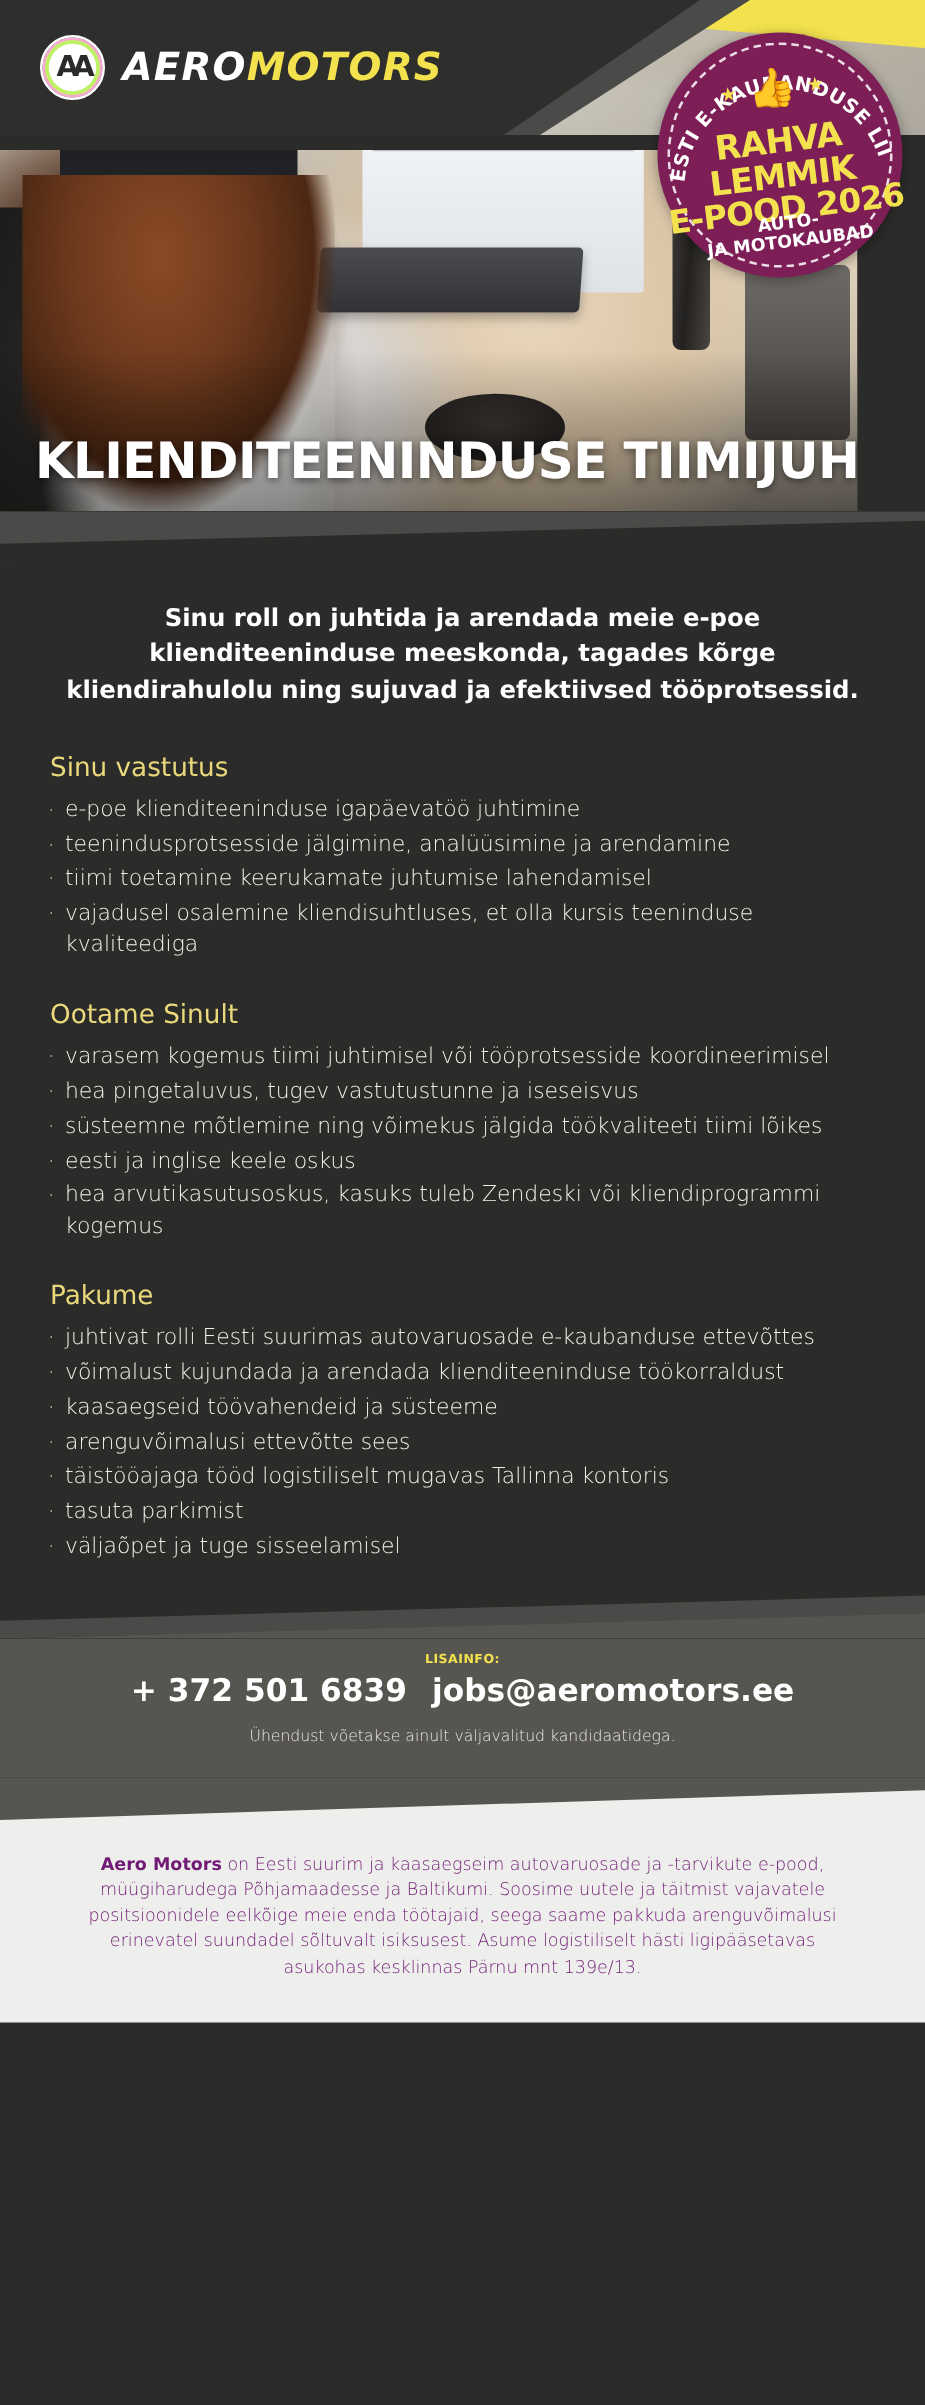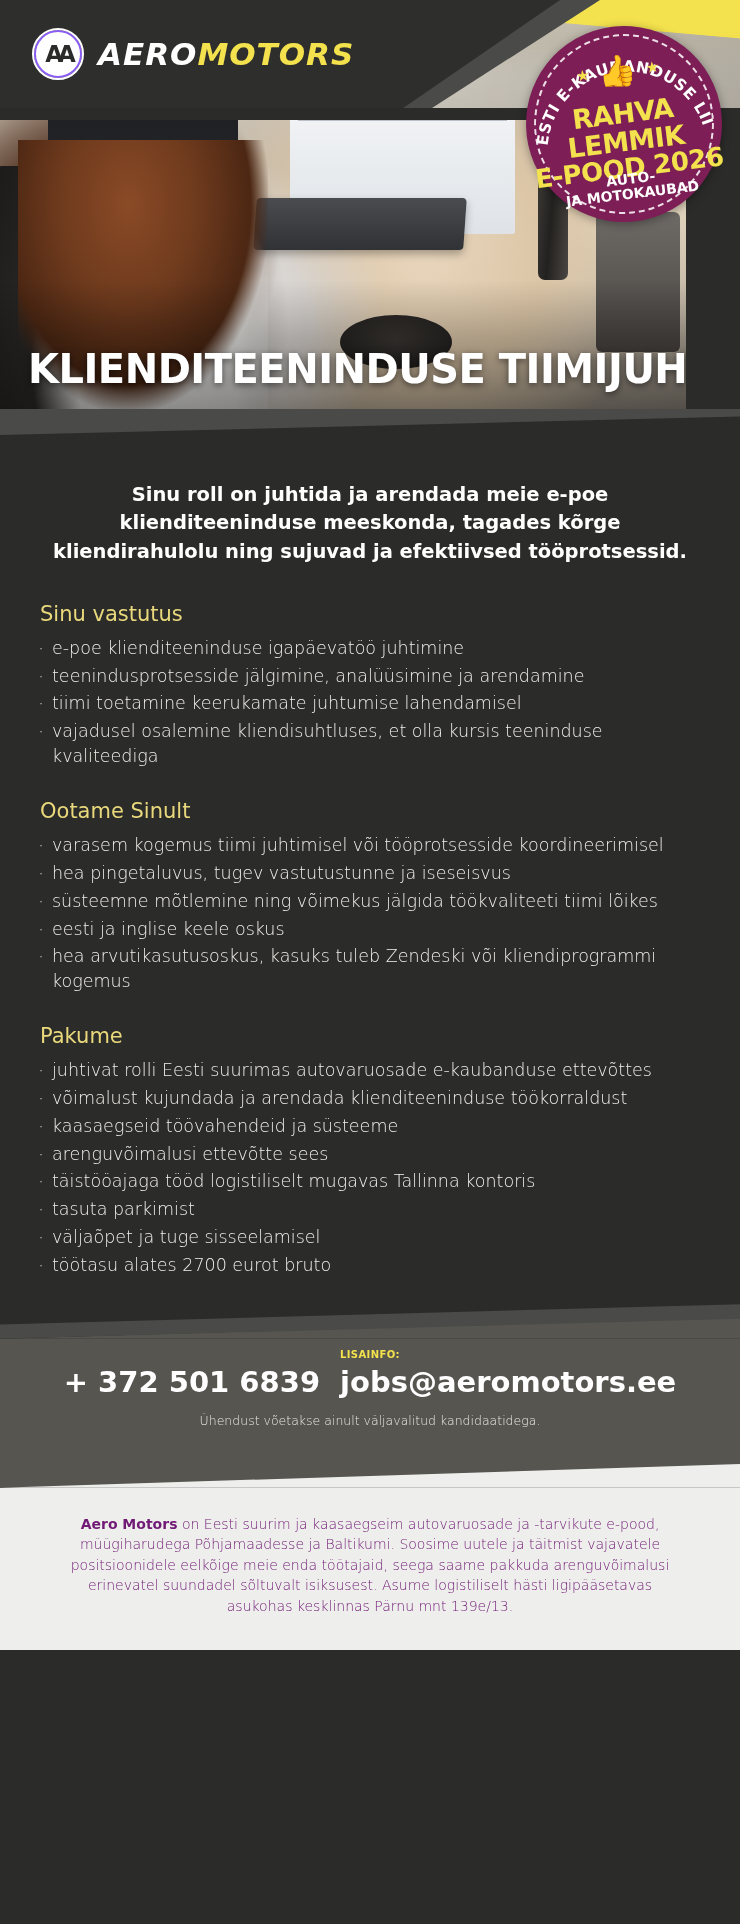"AA" .logo-mark { background: #ffffff -> #bef264; border: 2px solid #8b5cf6 -> 2px solid #f9a8d4 }
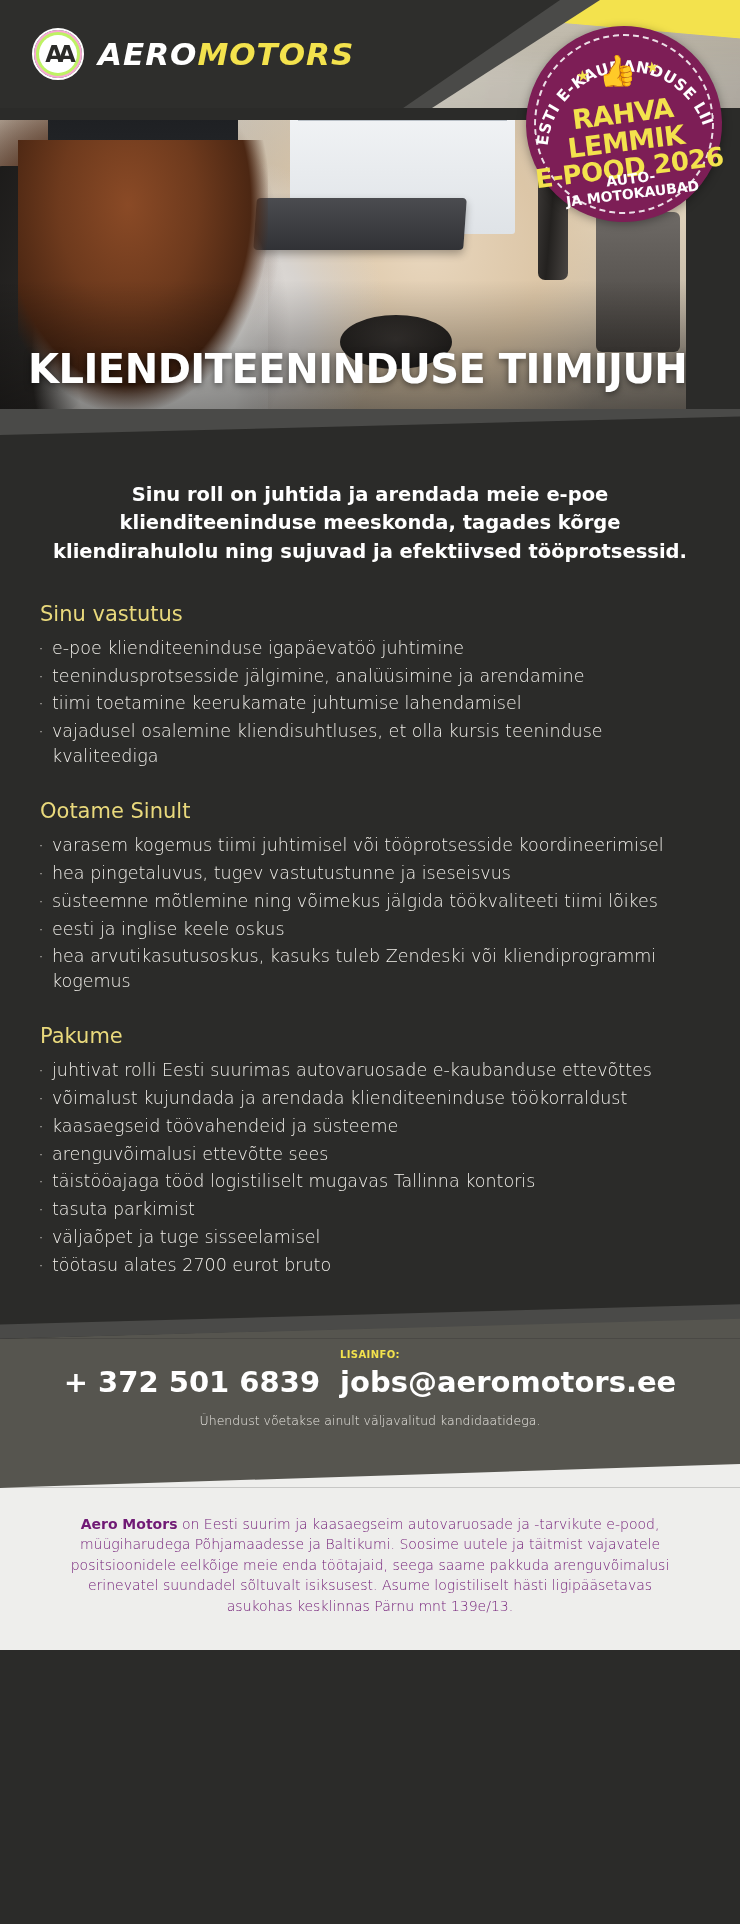"töötasu alates 2700 eurot bruto" li { html: <li>töötasu alates 2700 eurot bruto</li> -> none }
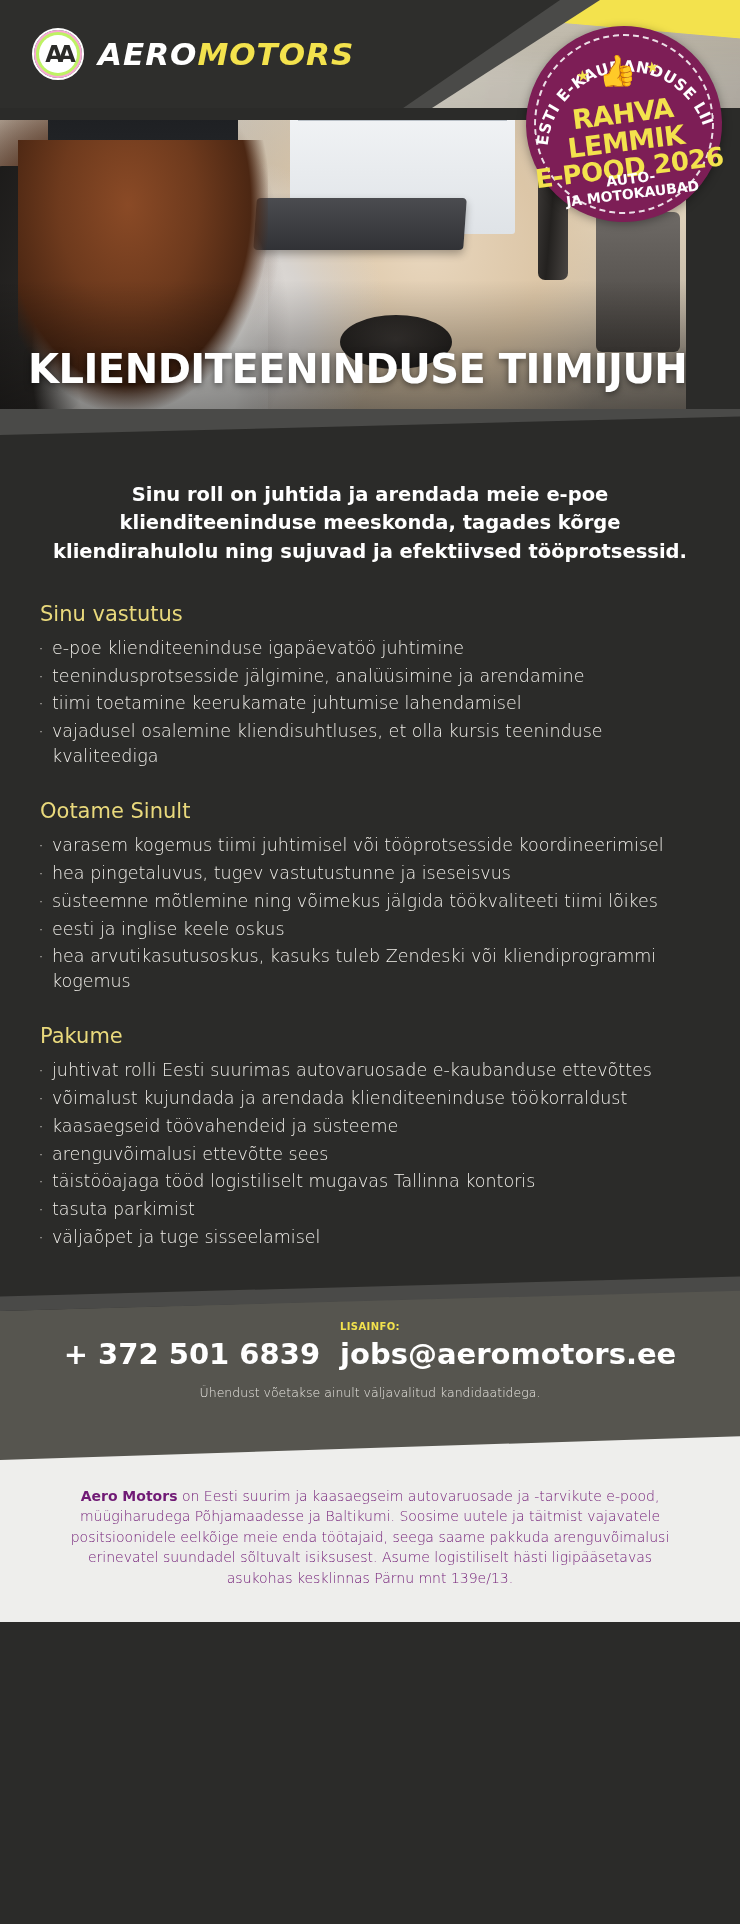"+ 372 501 6839" .contact-row { font-size: 29px -> 25px }
